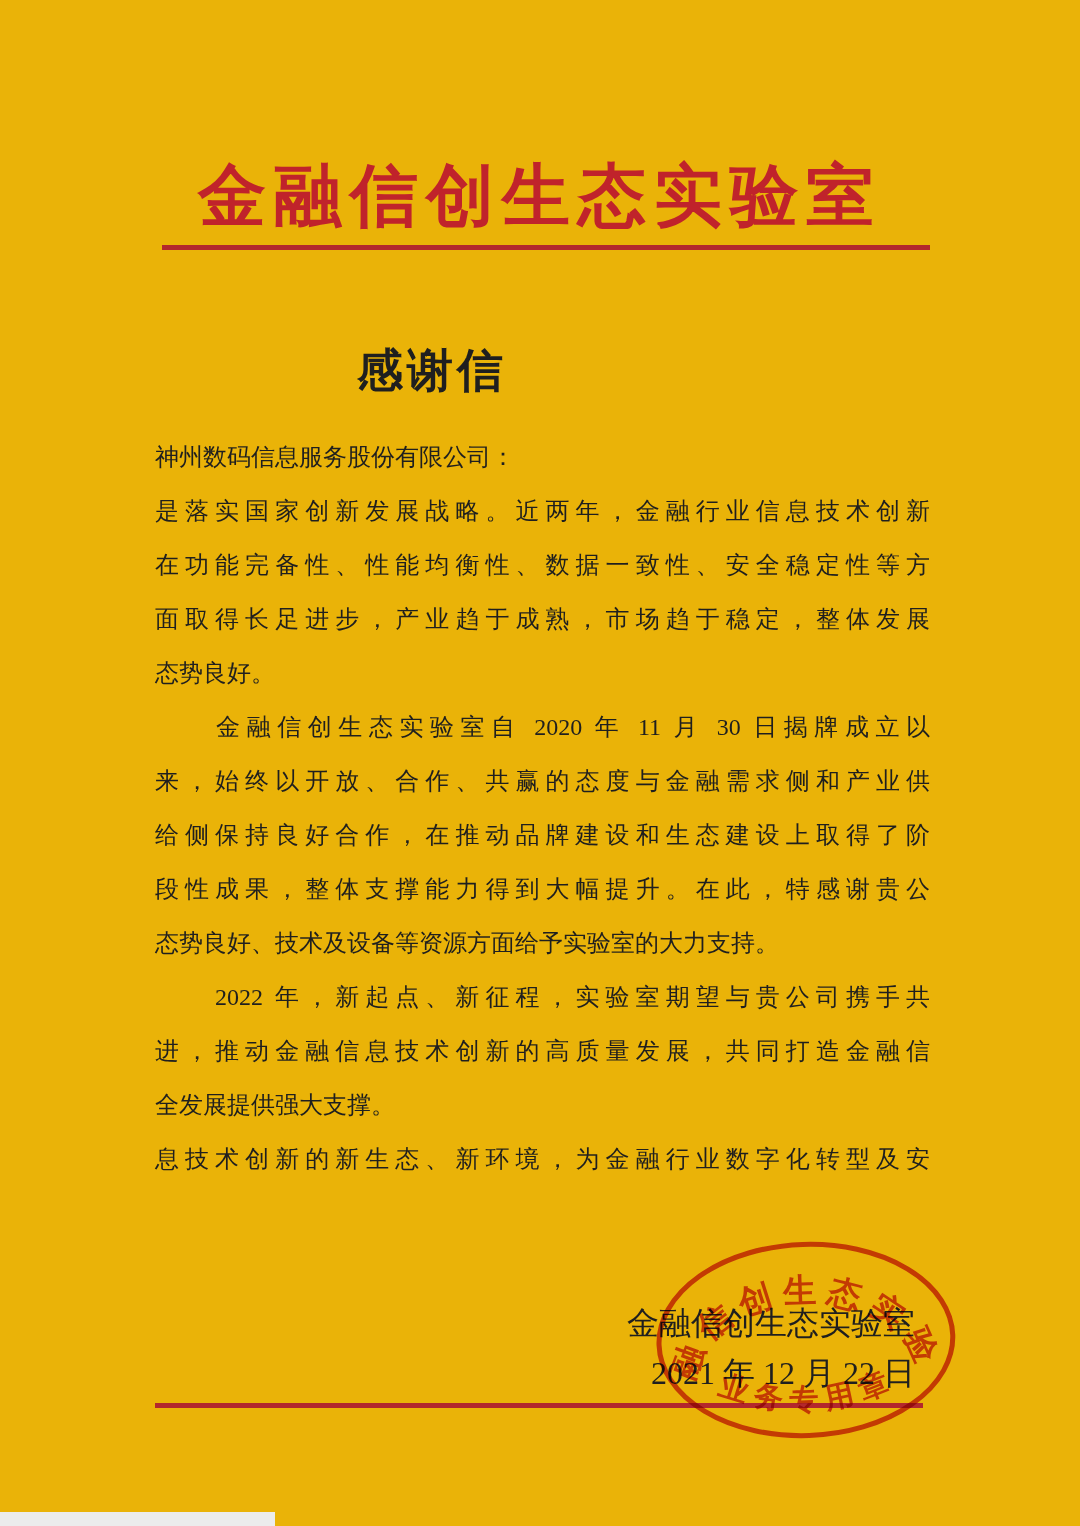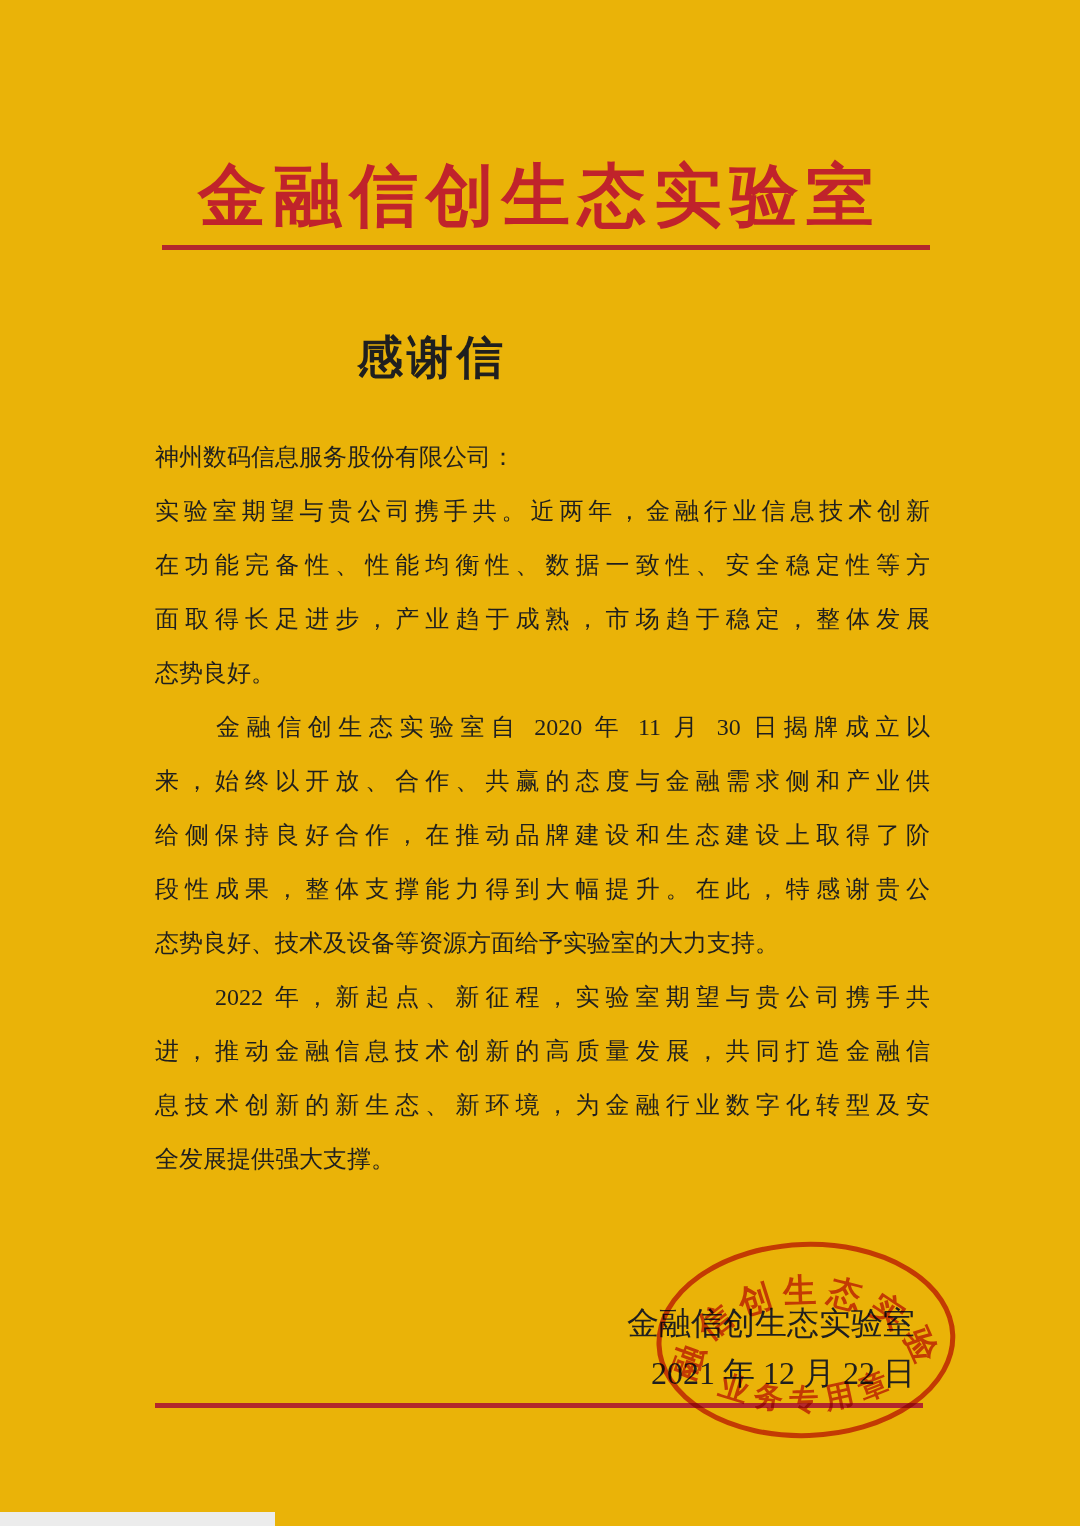"感谢信" .title { top: 325px -> 338px }
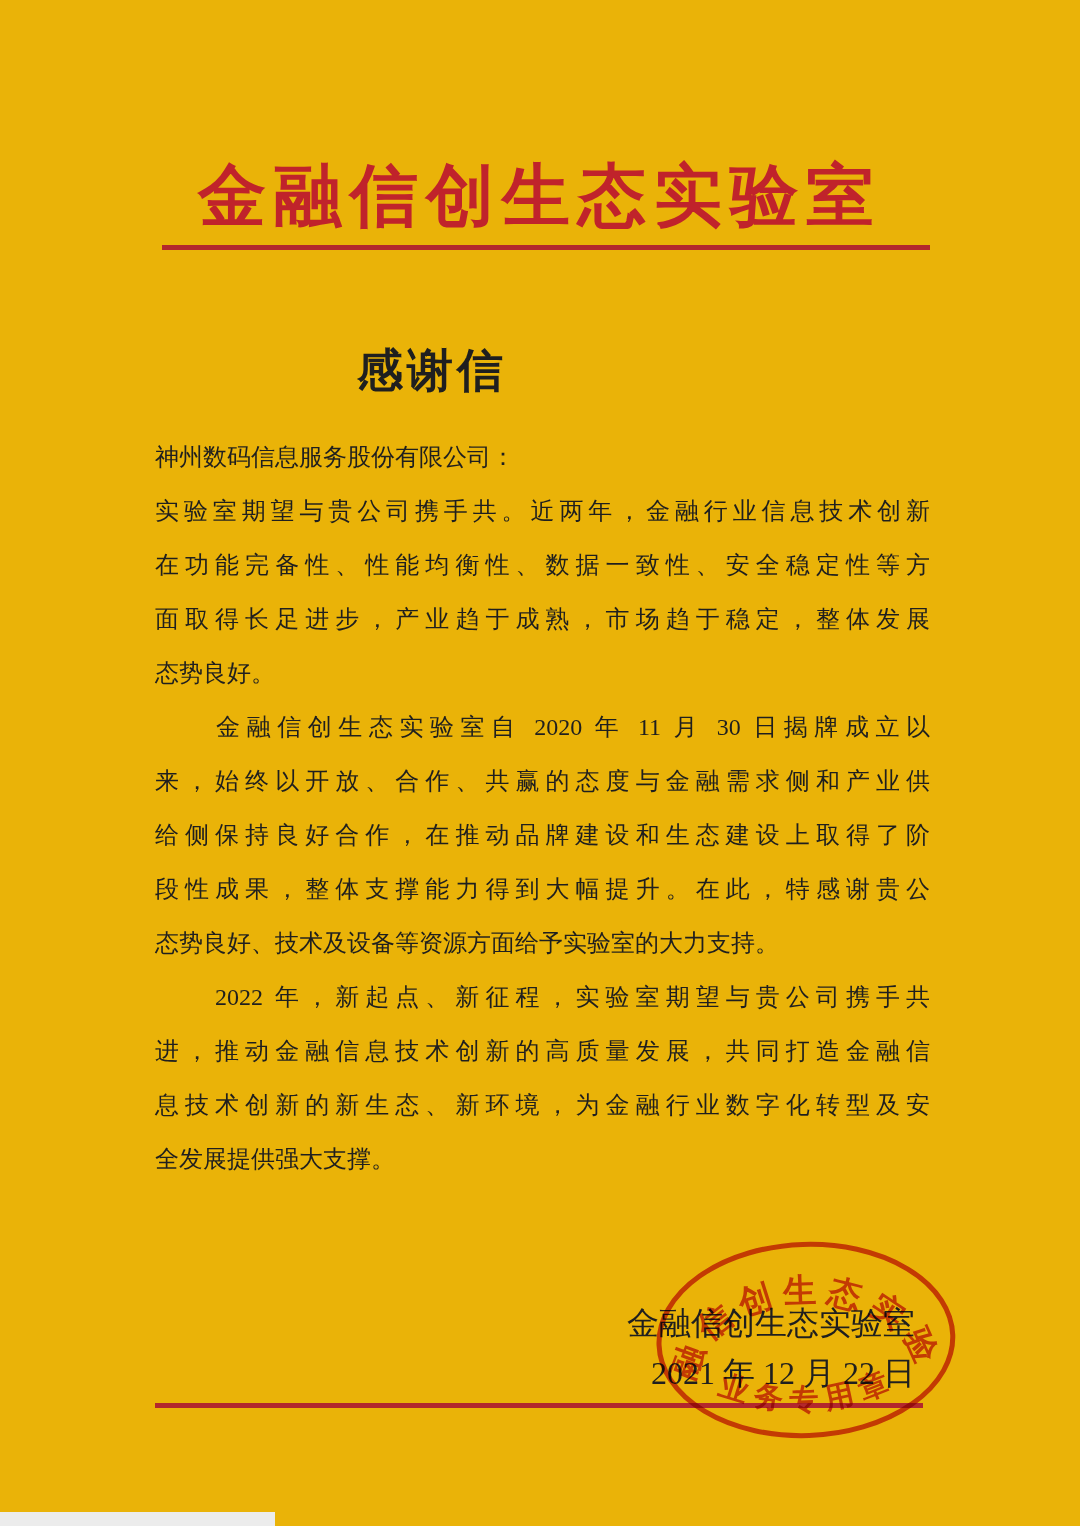"实验室期望与贵公司携手共。近两年，金融行业信息技术创新" div.line { text: 实验室期望与贵公司携手共 -> 是落实国家创新发展战略 }
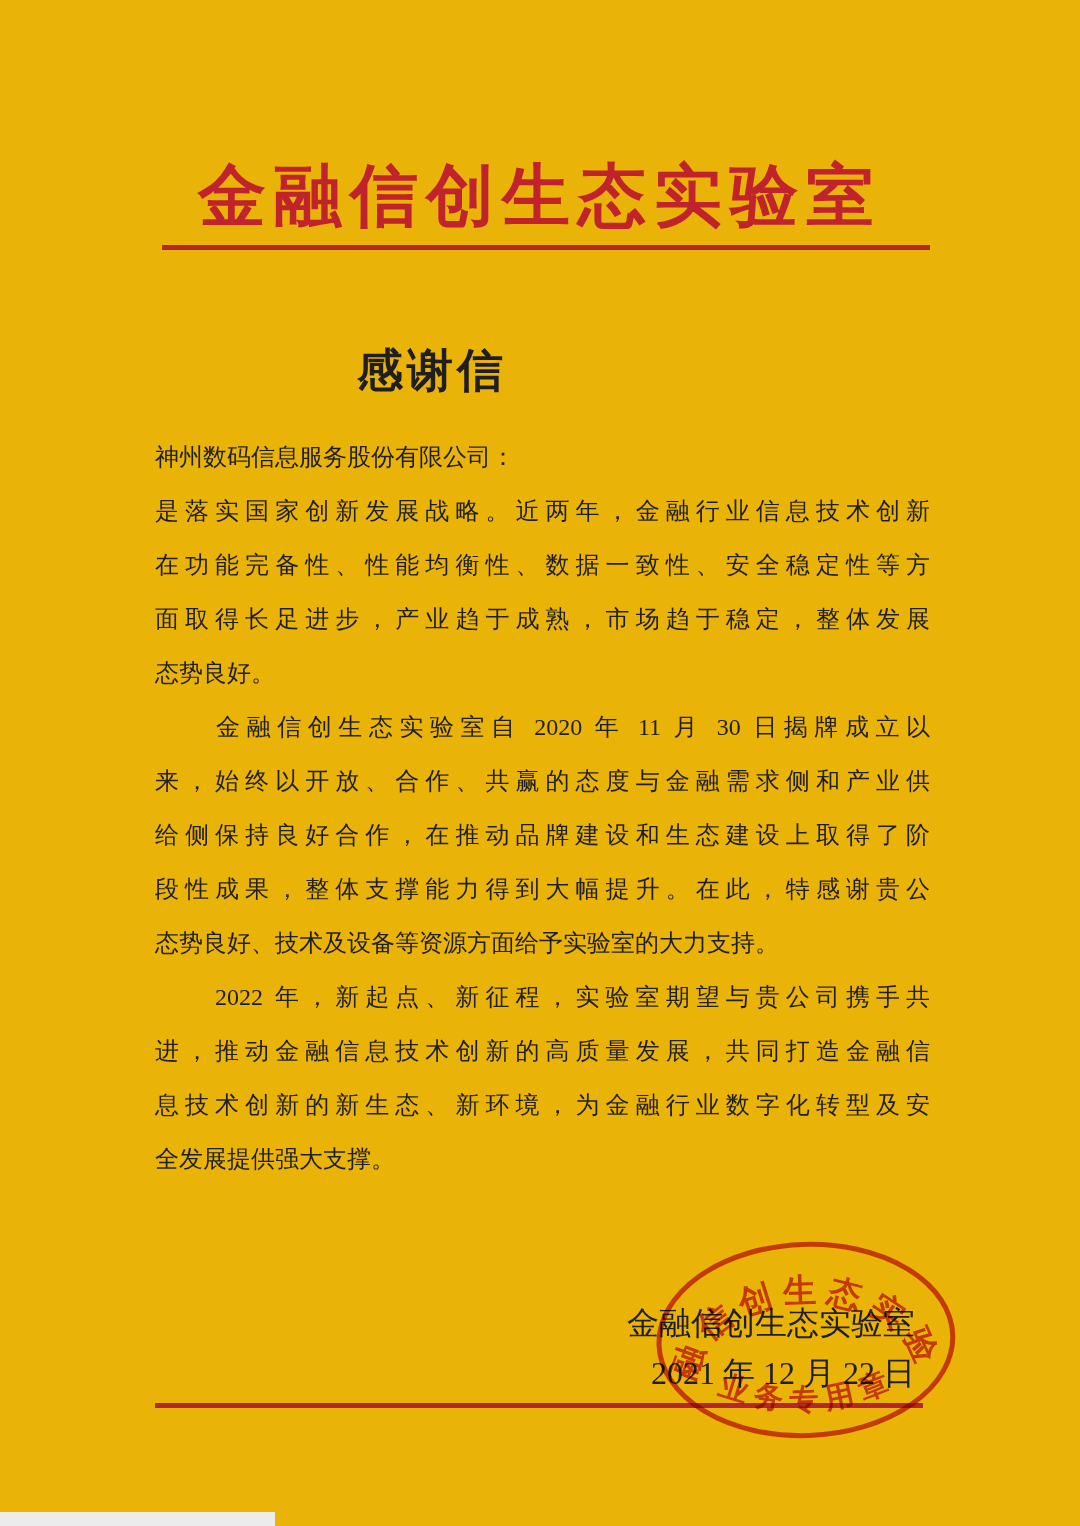"息技术创新的新生态、新环境，为金融行业数字化转型及安" div.line { order: before "全发展提供强大支撑。" -> after "全发展提供强大支撑。" }
